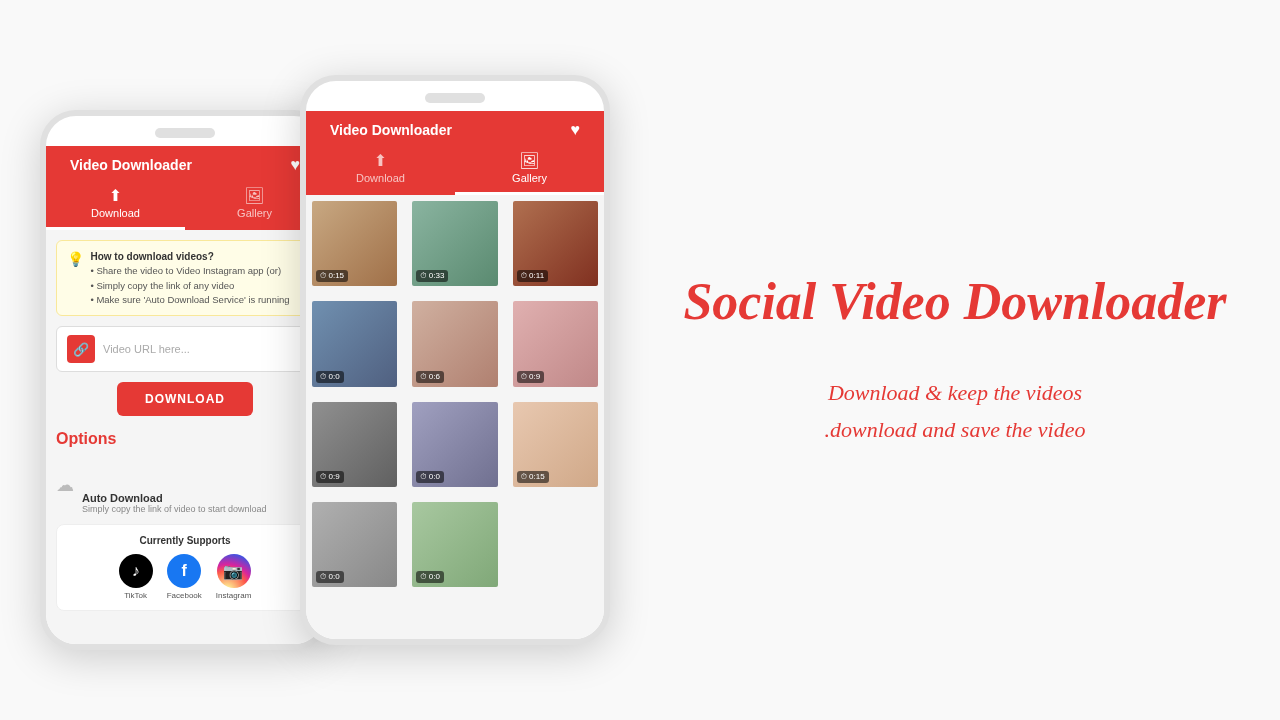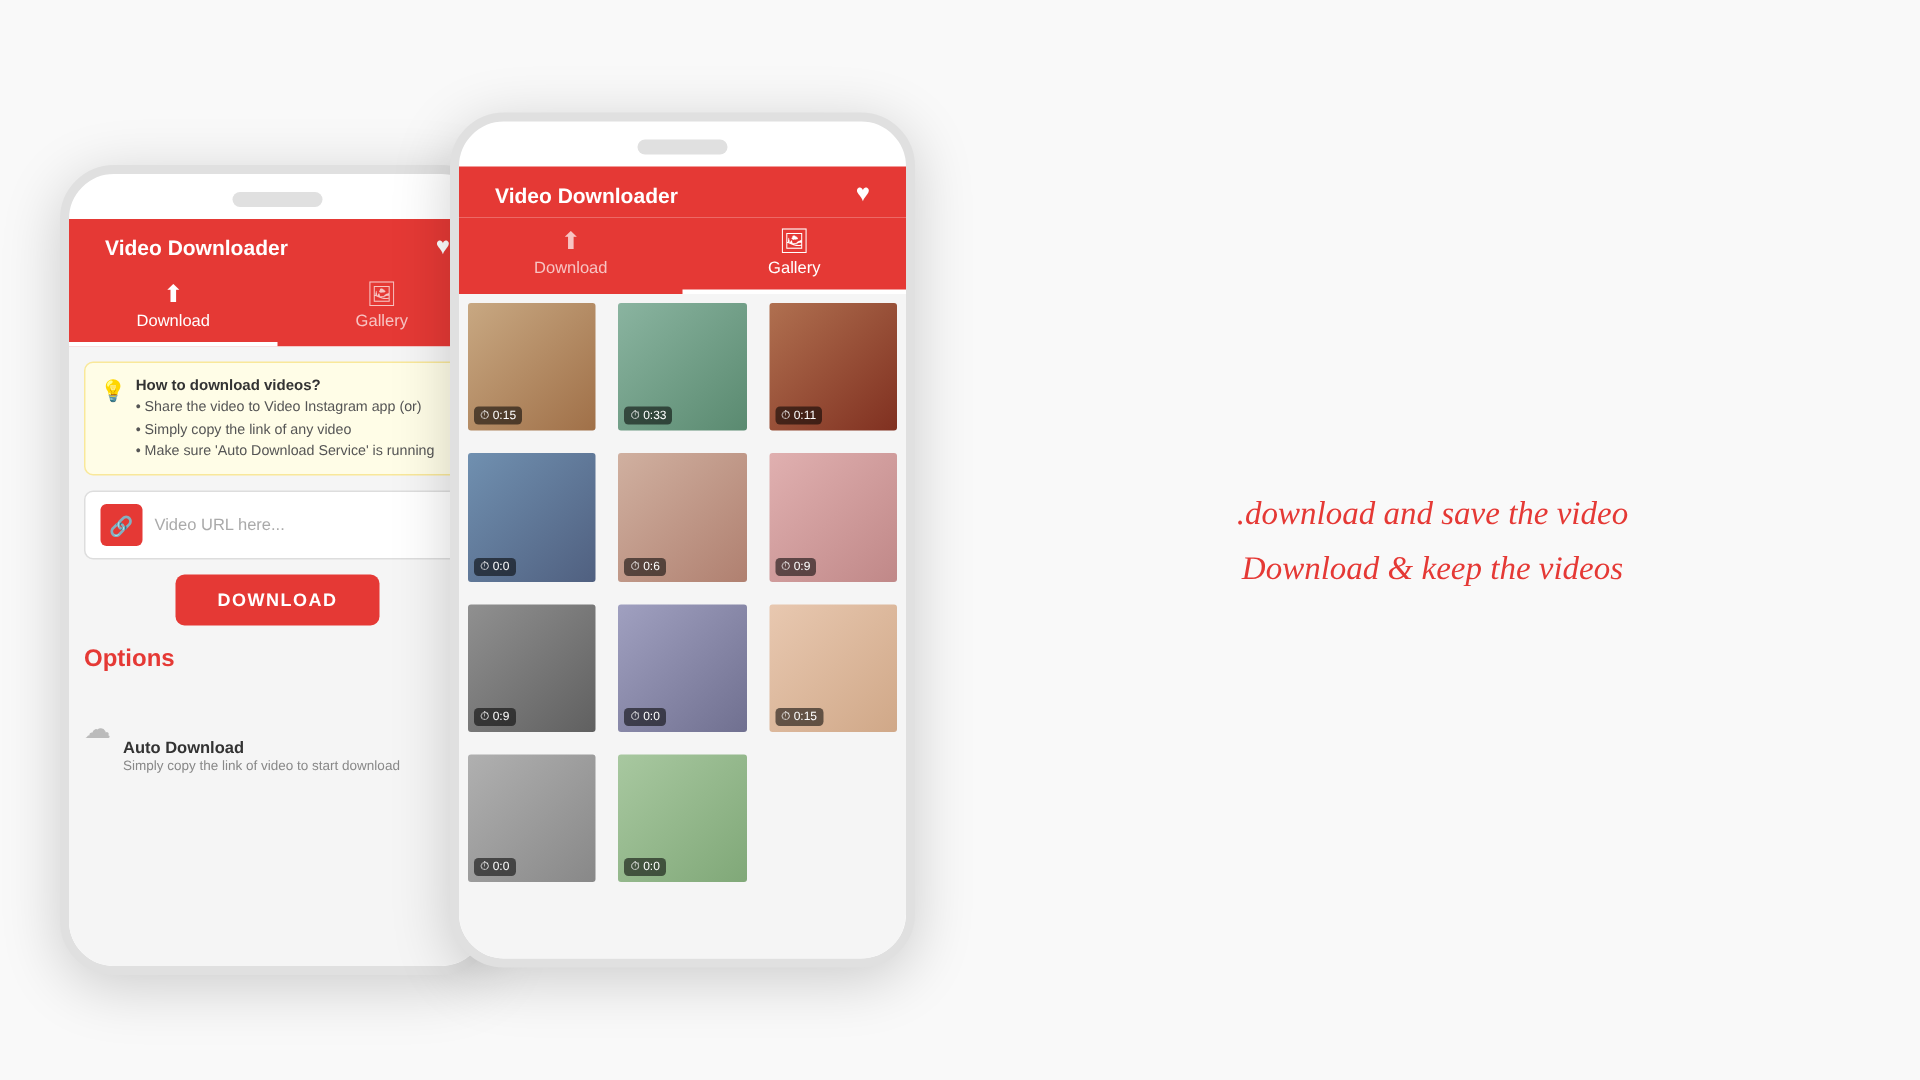"Social Video Downloader" div.main-title { html: none -> <div>Social Video Downloader</div> }
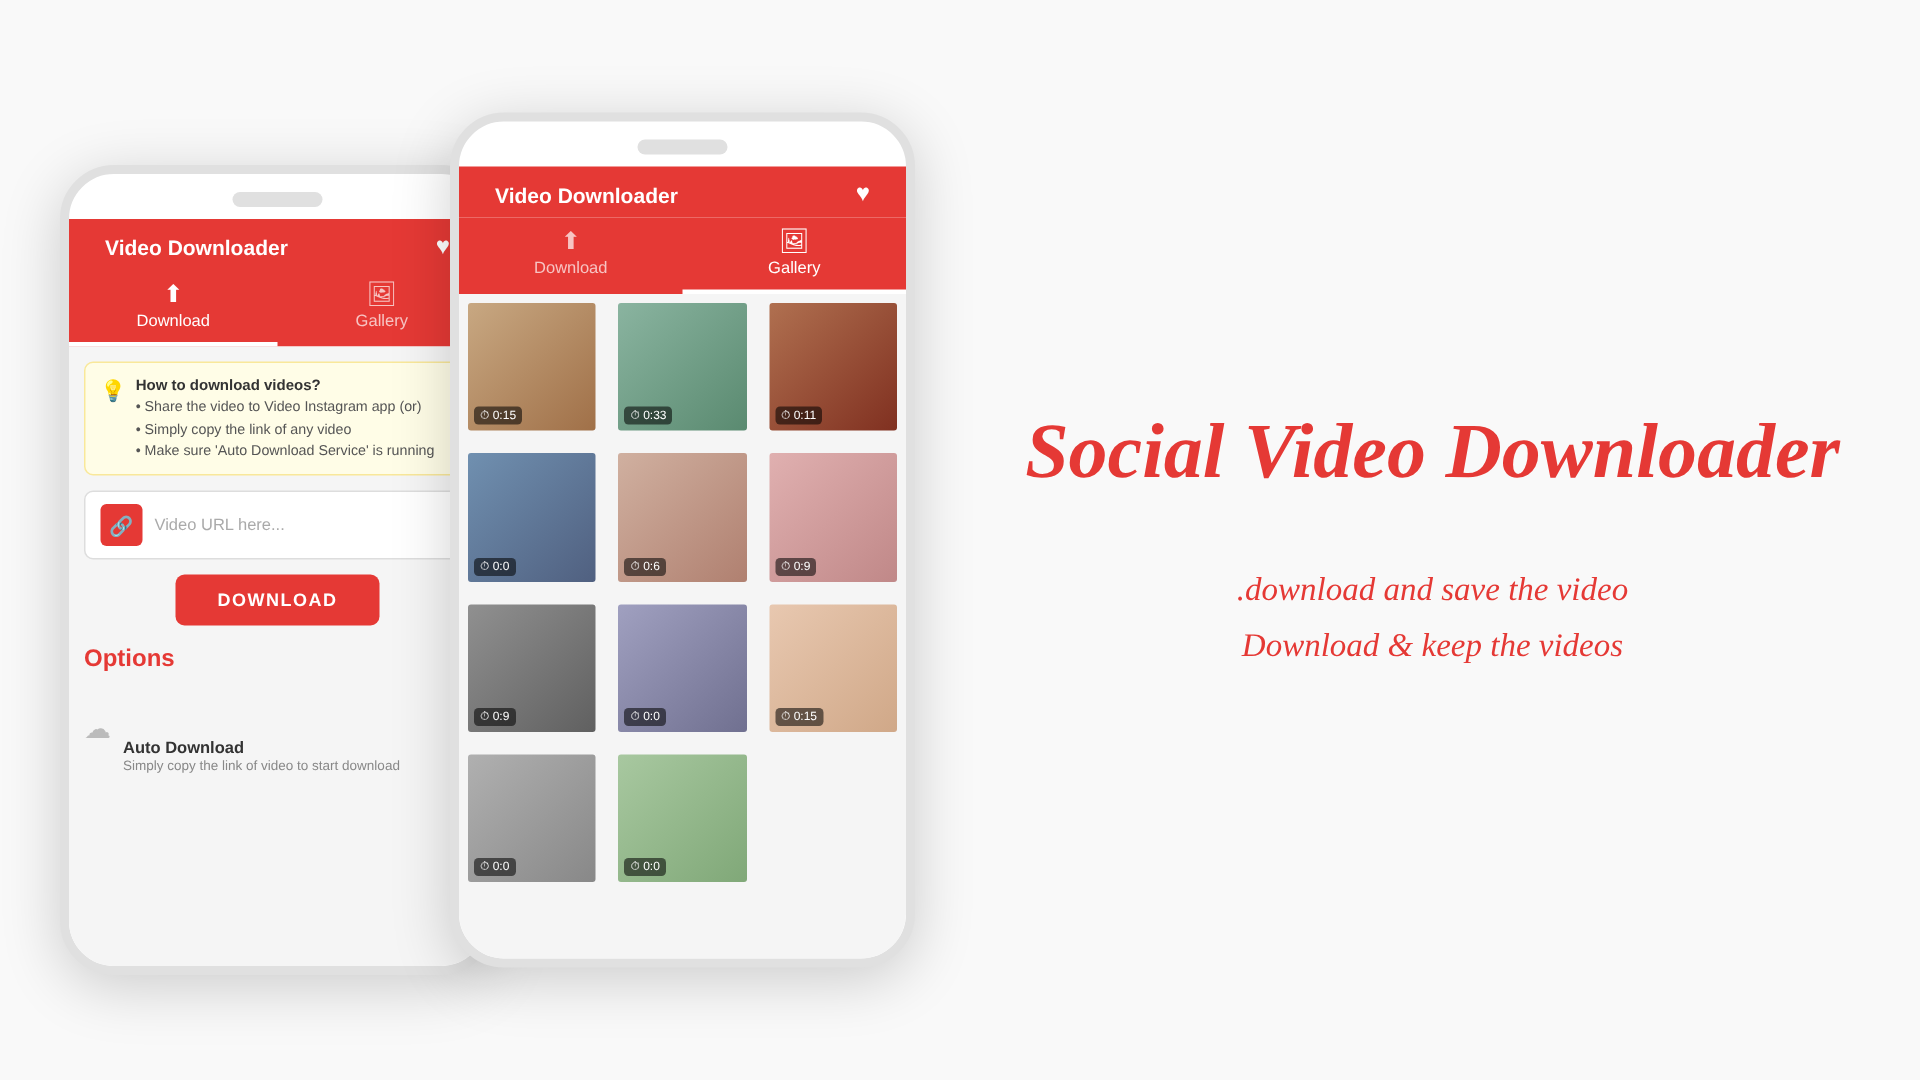".download and save the video" div.subtitle-line { order: before "Download & keep the videos" -> after "Download & keep the videos" }
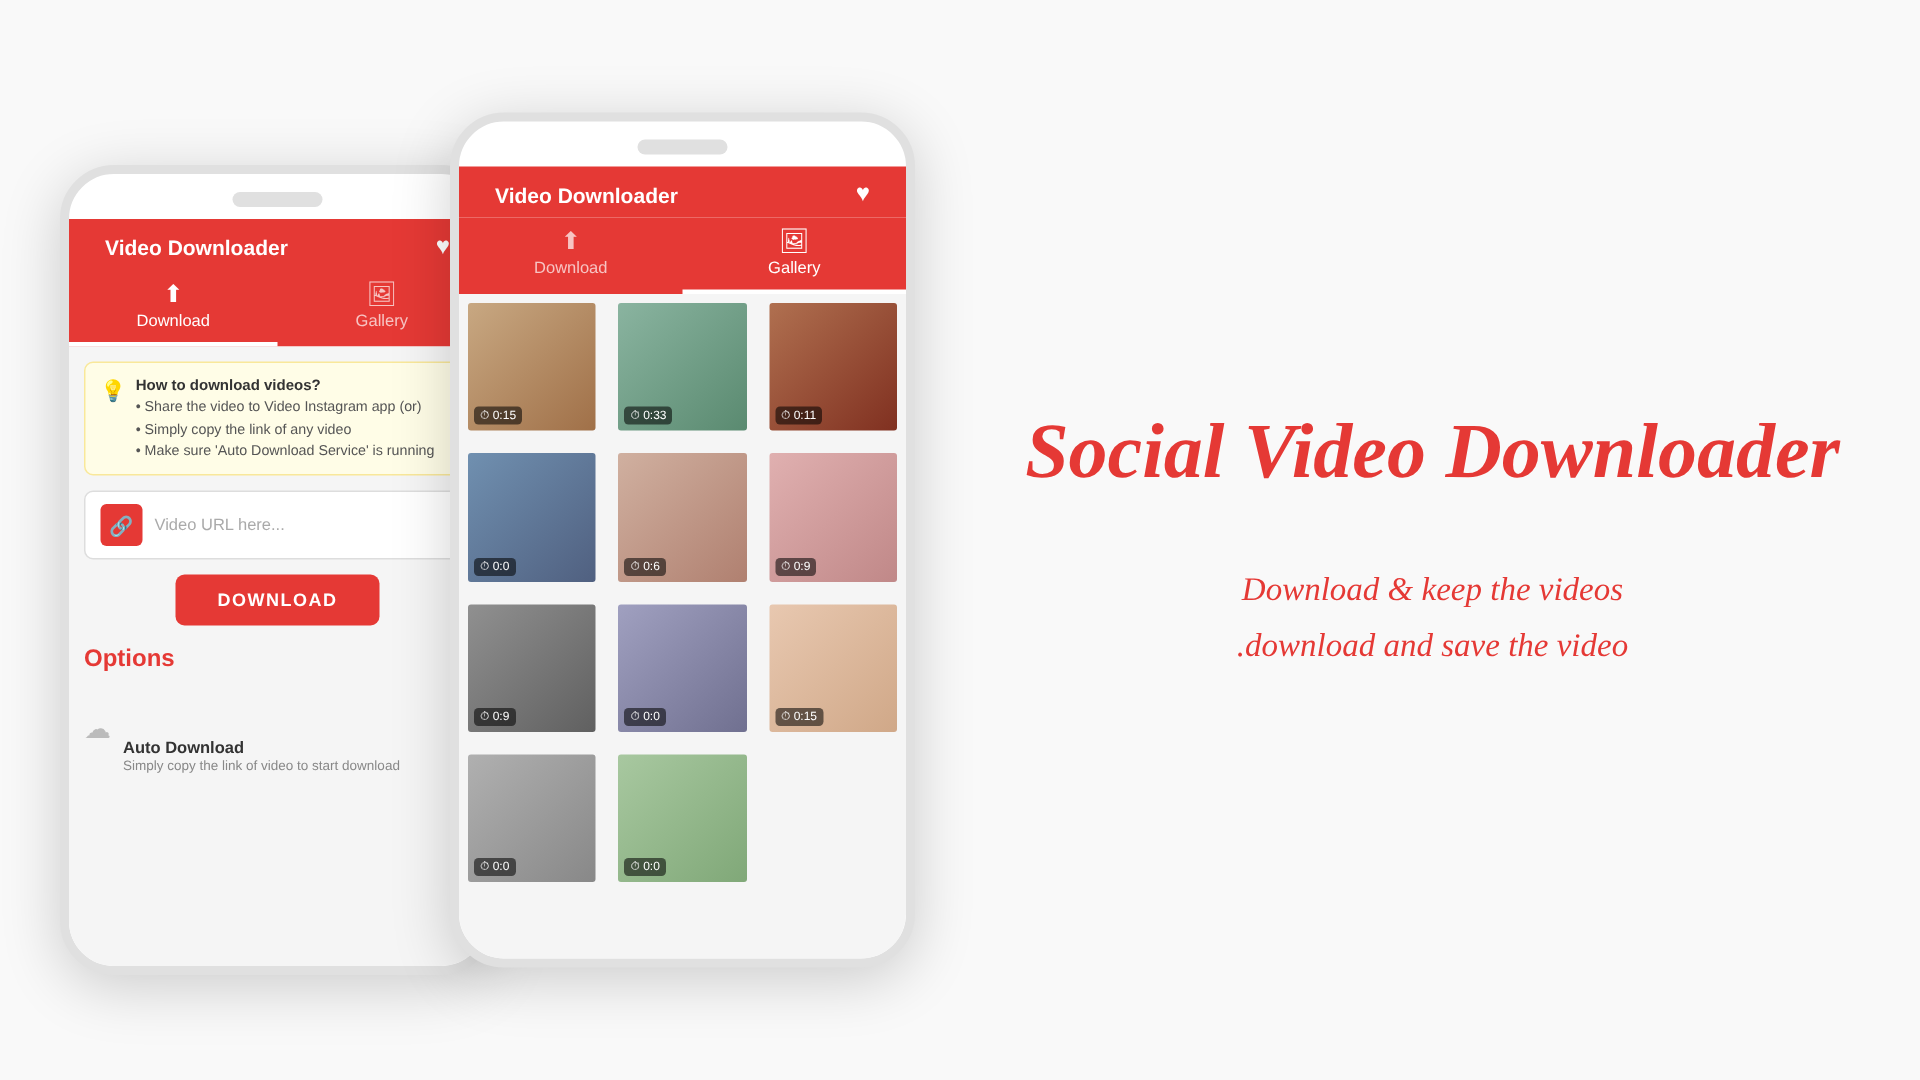"Currently Supports" div.supports-box { html: none -> <div> <div>Currently Supports</div> <div> <div> <div>♪</div> <span>TikTok</span> </div> <div> <div>f</div> <span>Facebook</span> </div> <div> <div>📷</div> <span>Instagram</span> </div> </div> </div> }
